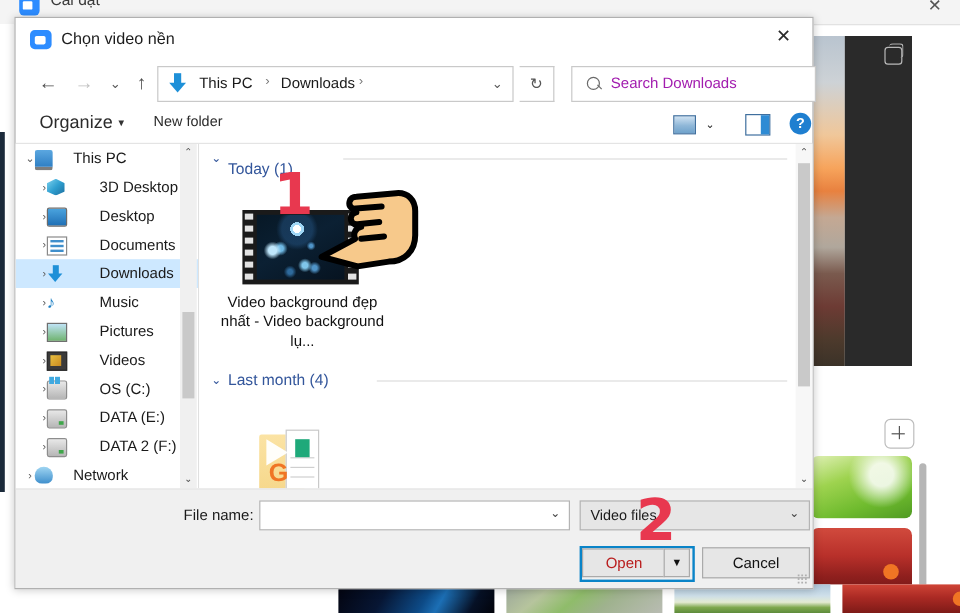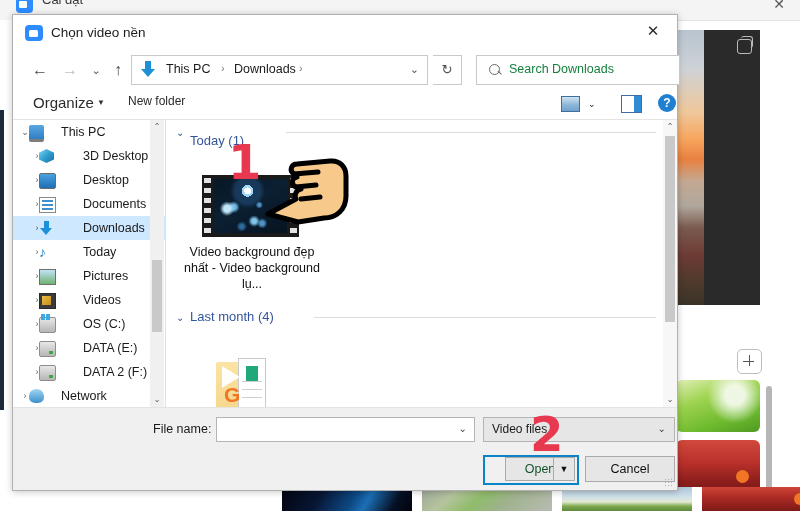"Search Downloads" #search-ph { color: #15803d -> #a21caf }
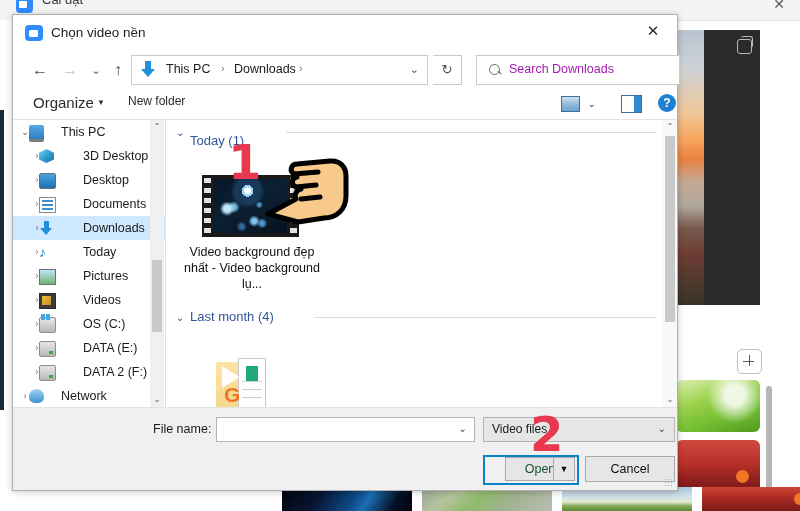"Today" span.t-lbl { text: Today -> Music }
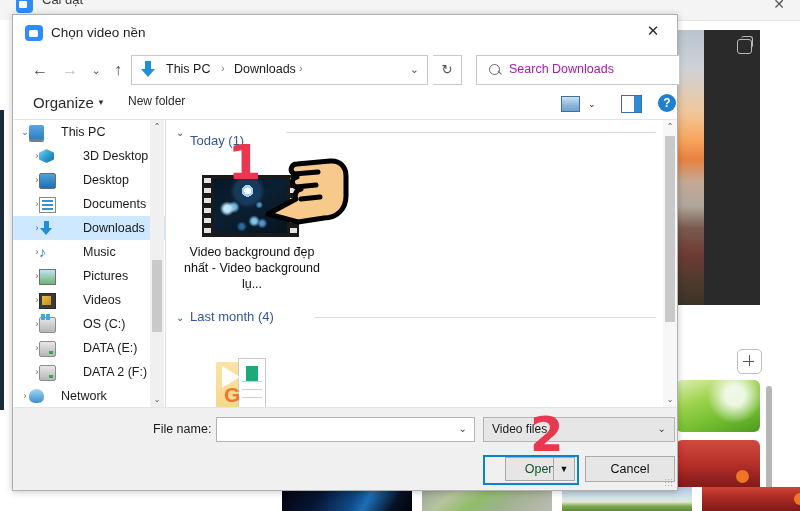"Open" #open-btn { color: #14532d -> #b91c1c; margin-left: 20px -> none }
